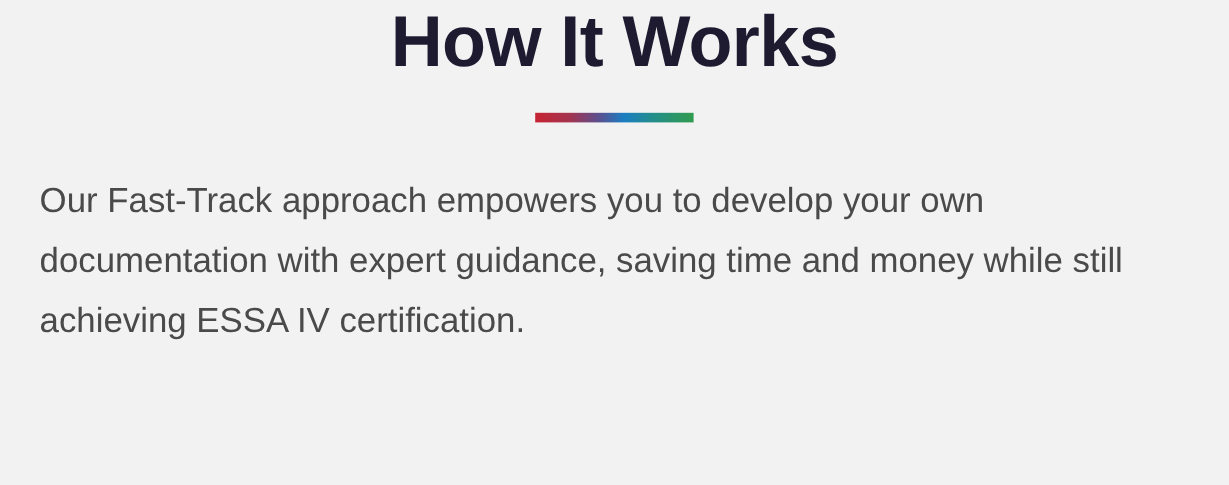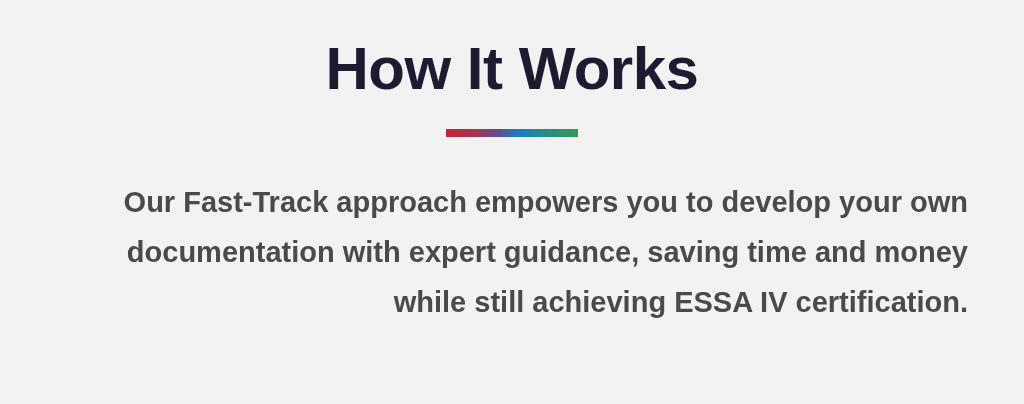"How It Works" .heading-block { padding-top: 34px -> none }
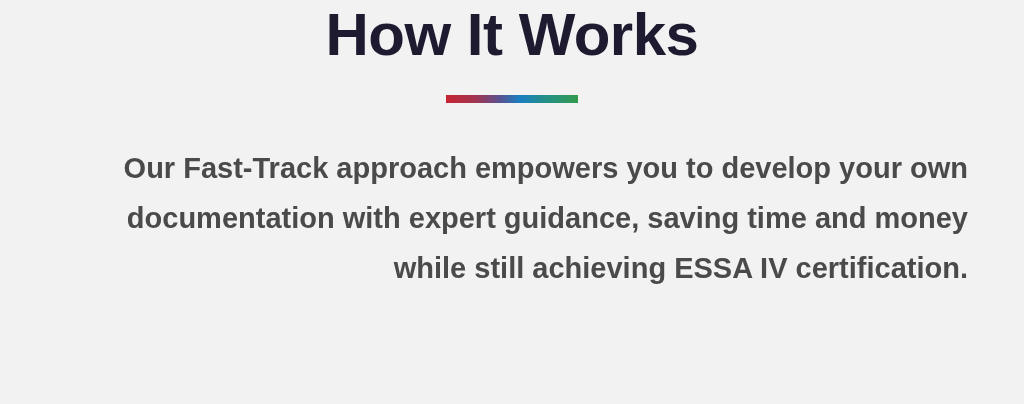"Our Fast-Track approach empowers you" .body-copy { font-weight: bold -> normal; margin: 16px -> 0; text-align: right -> left }
